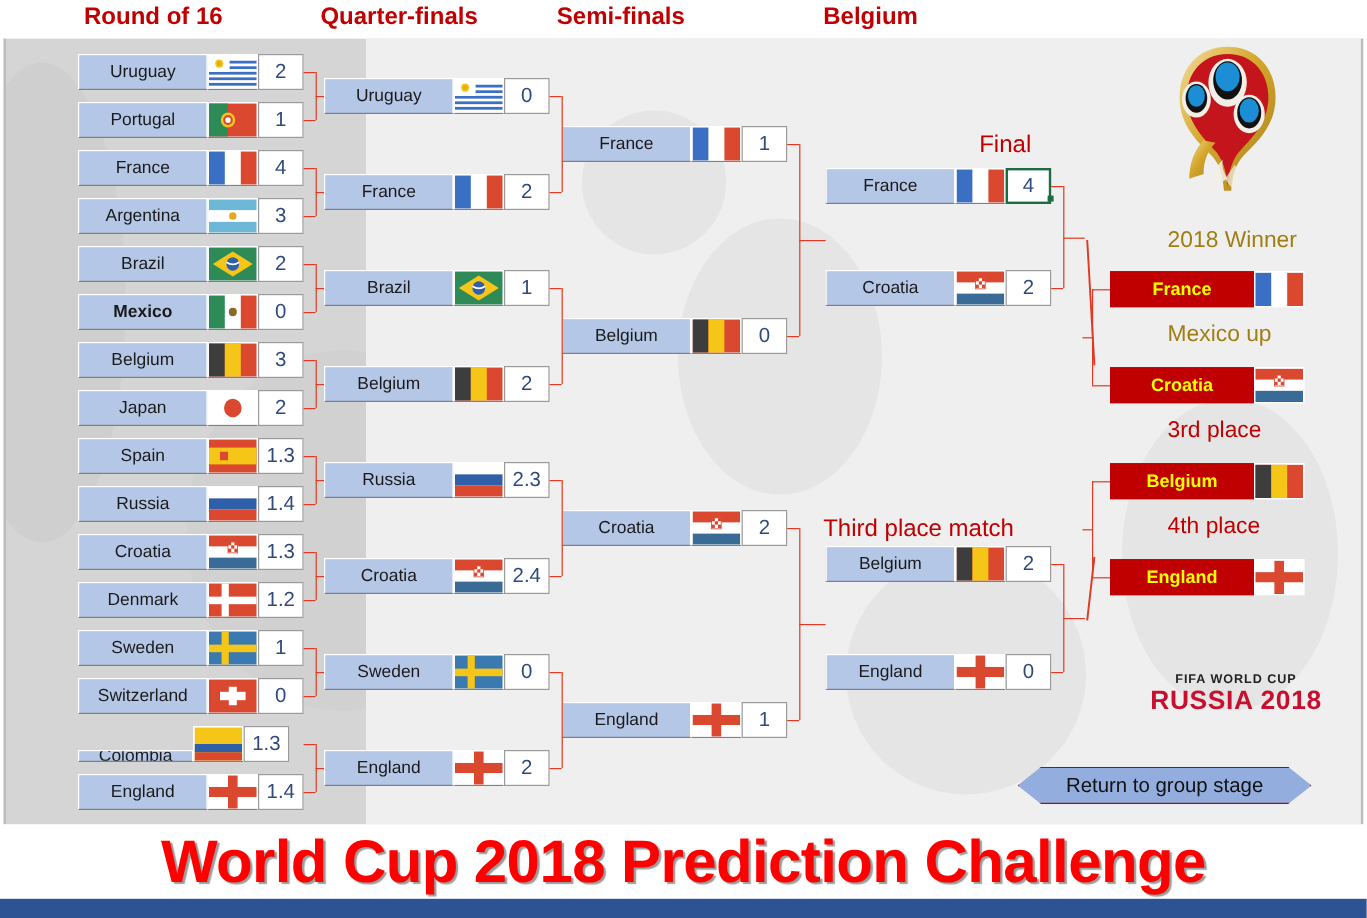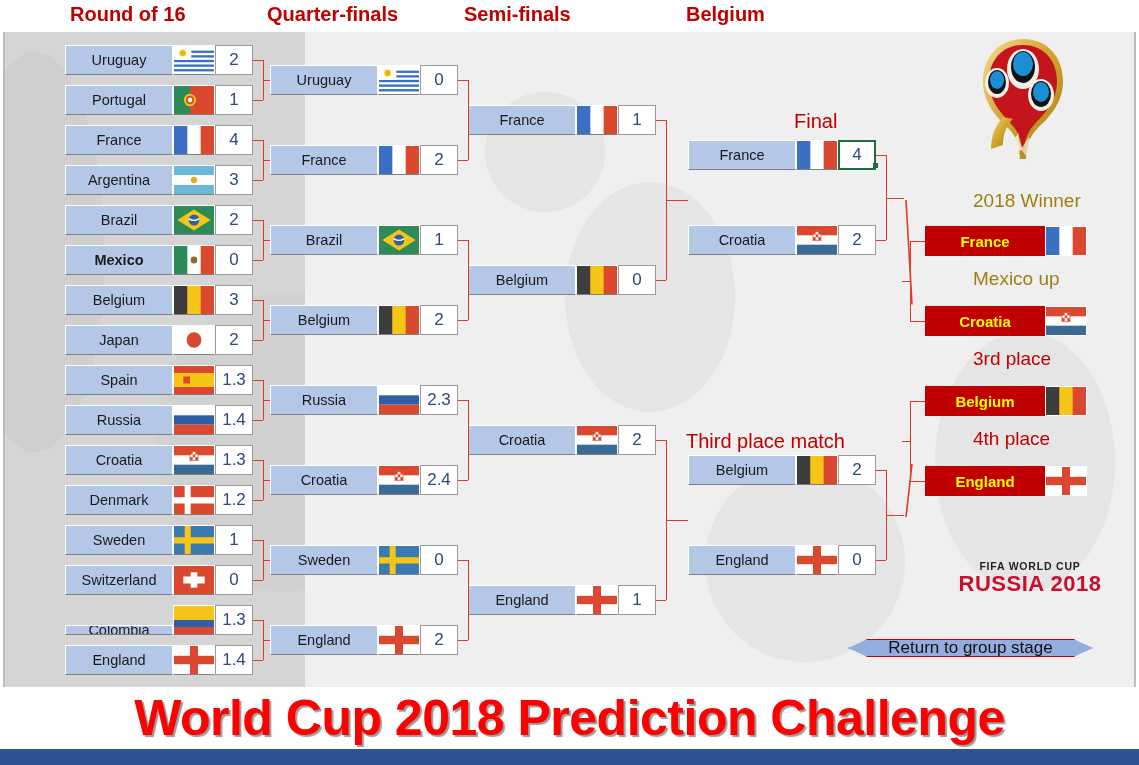"Final" div.section-label { left: 789px -> 811px }
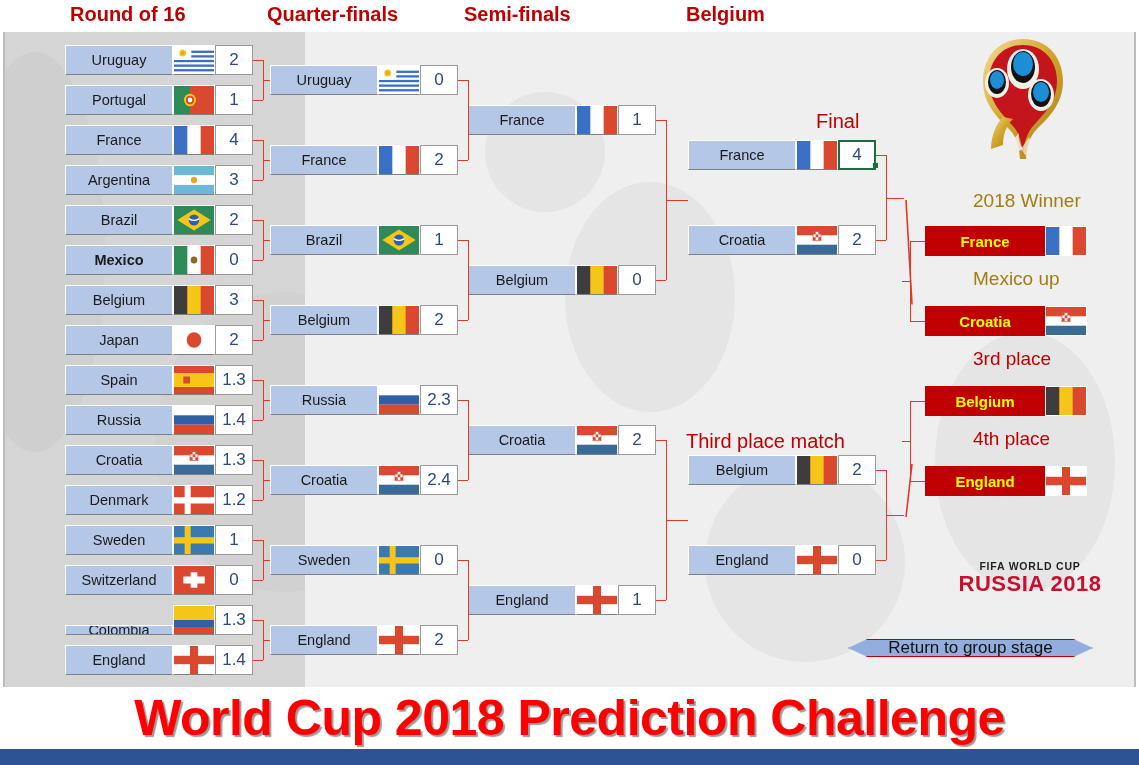"Colombia" div.team-name { width: 108px -> 96px }
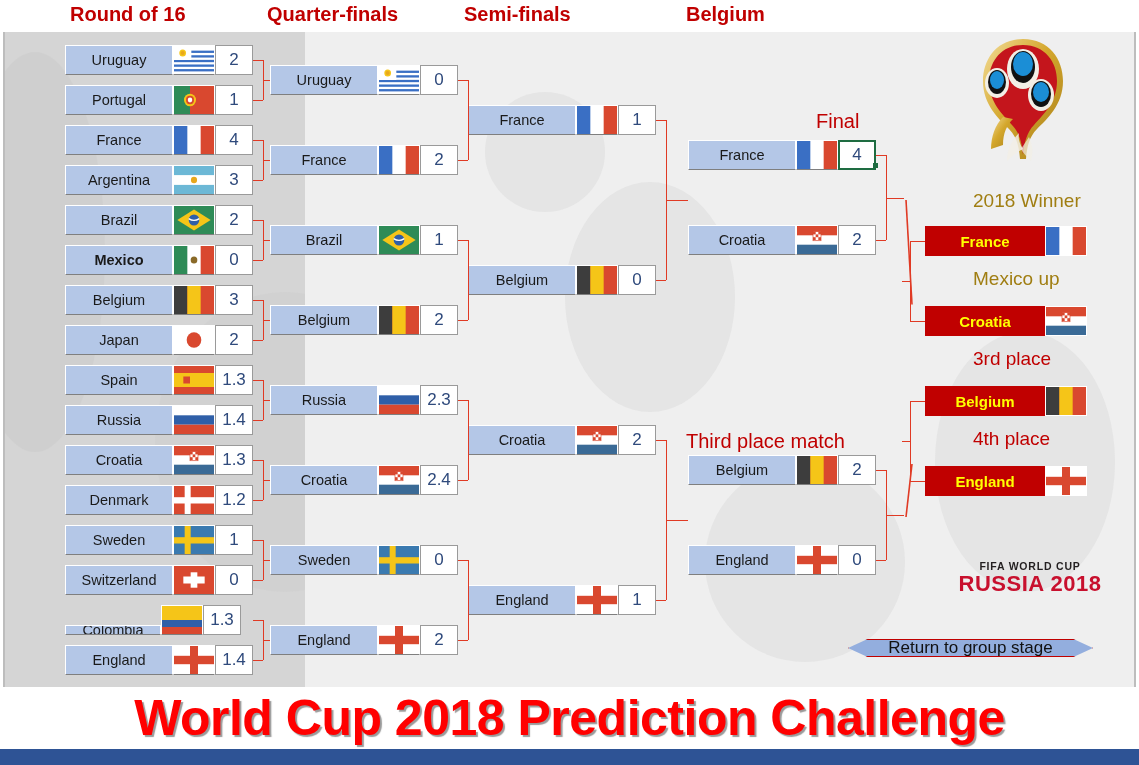"Return to group stage" #return-btn { height: 18px -> 31px }
